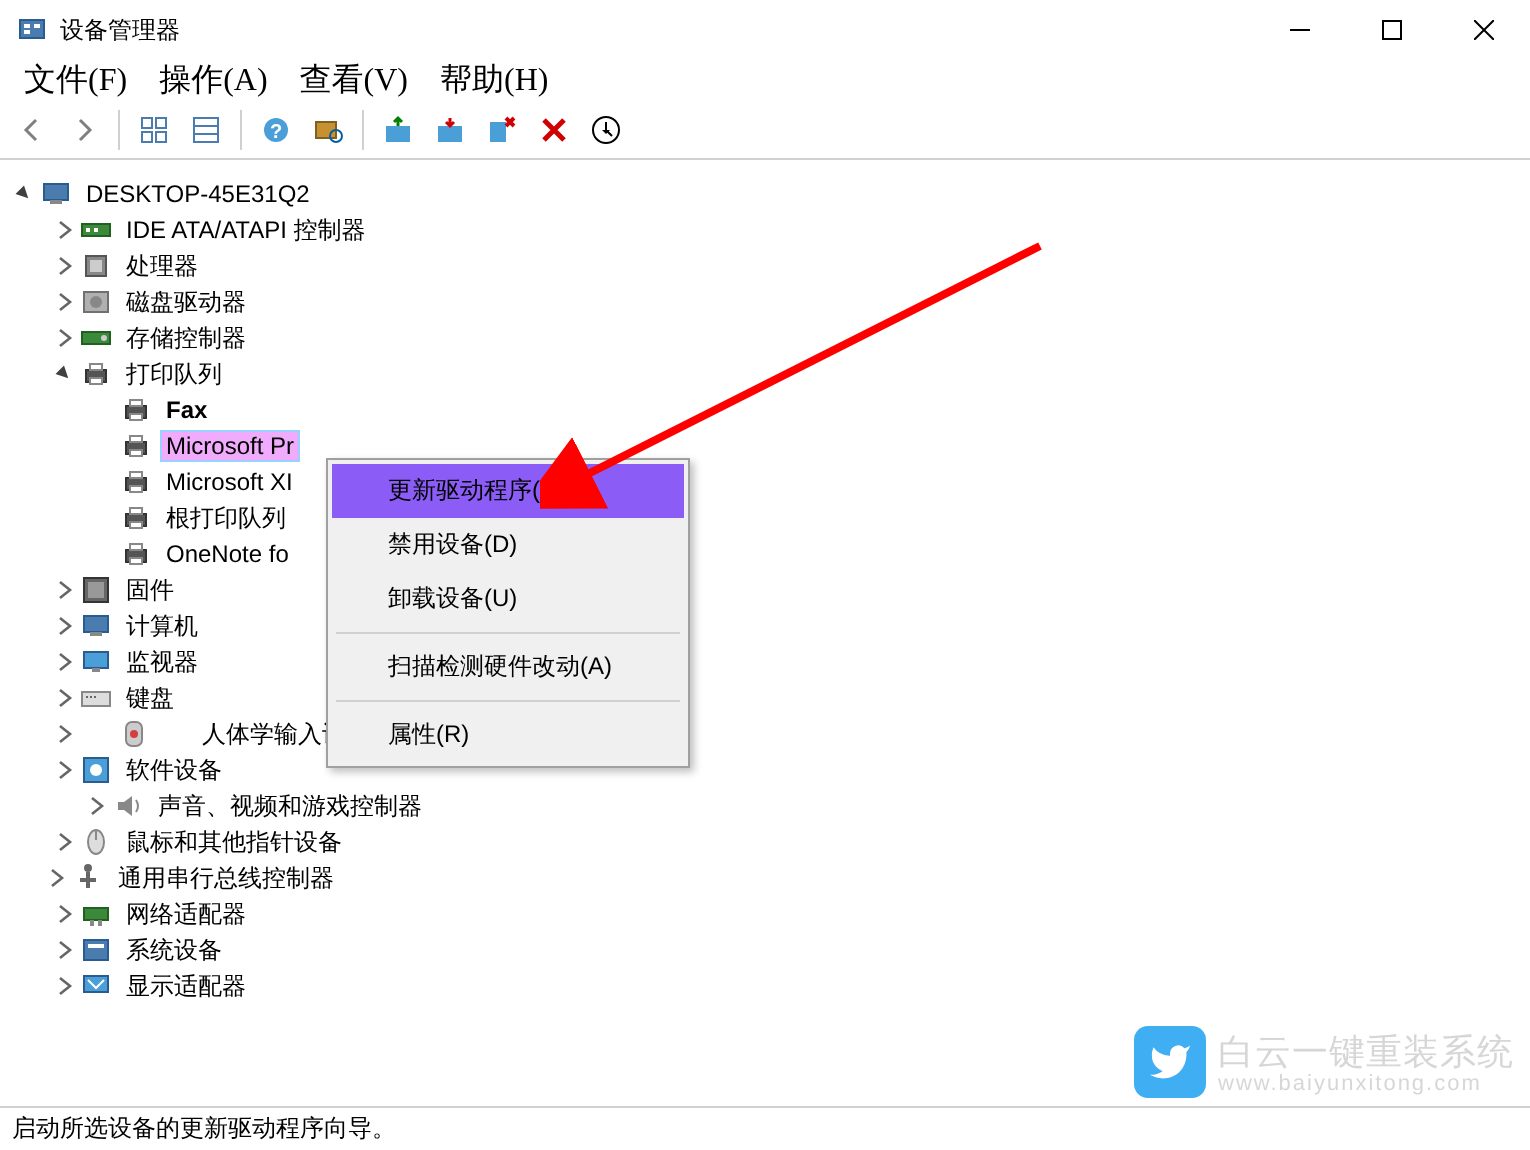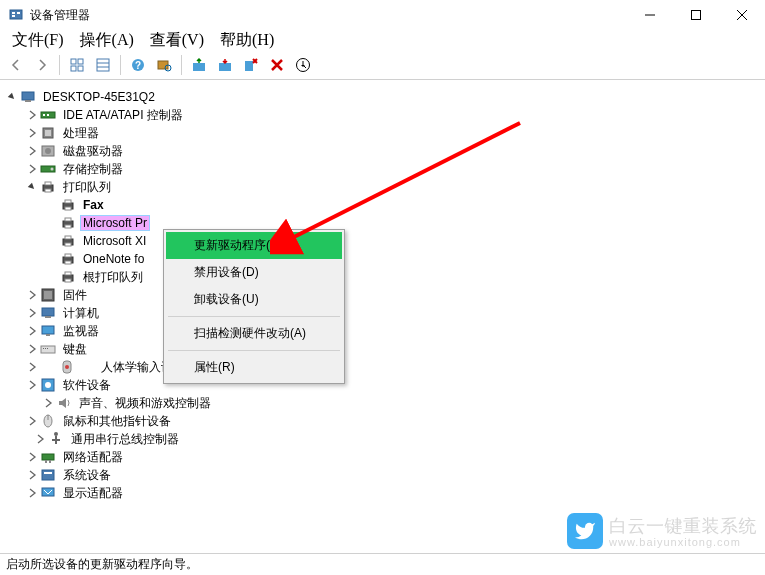"更新驱动程序(P)" .ctxmenu .mitem.hl { background: #22c55e -> #8b5cf6 }
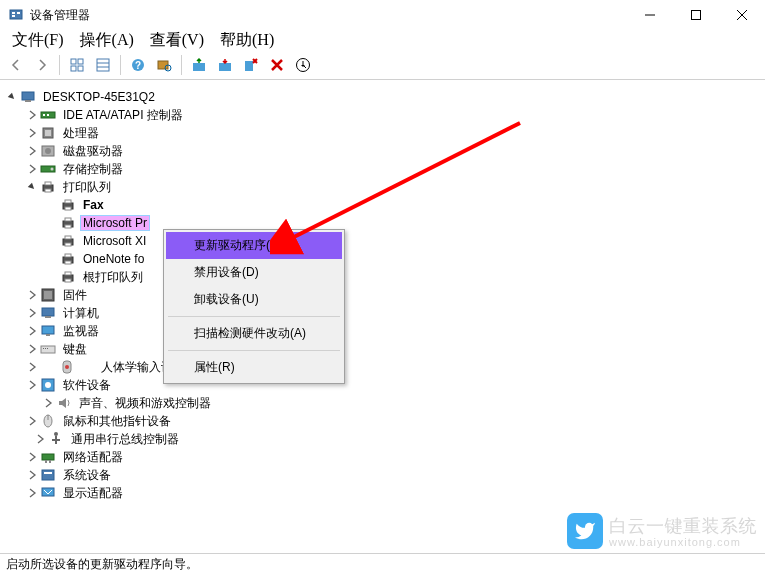"OneNote fo" div.node { order: before "根打印队列" -> after "根打印队列" }
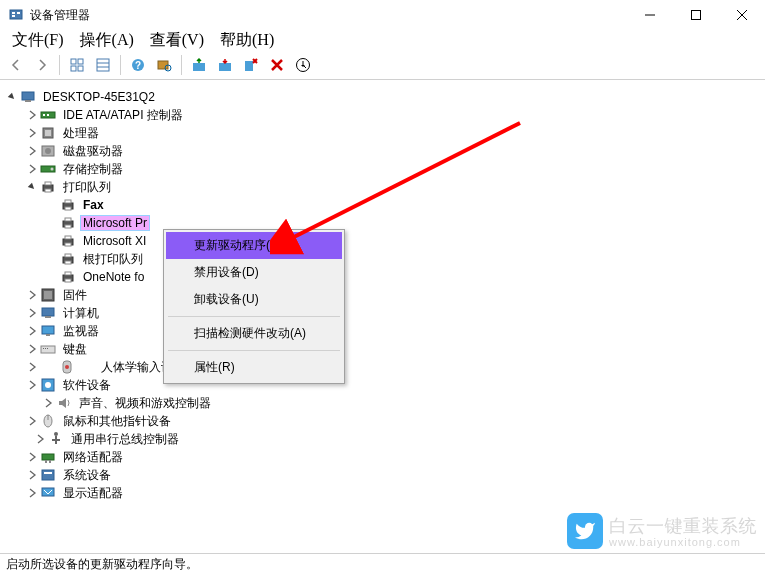"通用串行总线控制器" div.node { padding-left: 34px -> 22px }
